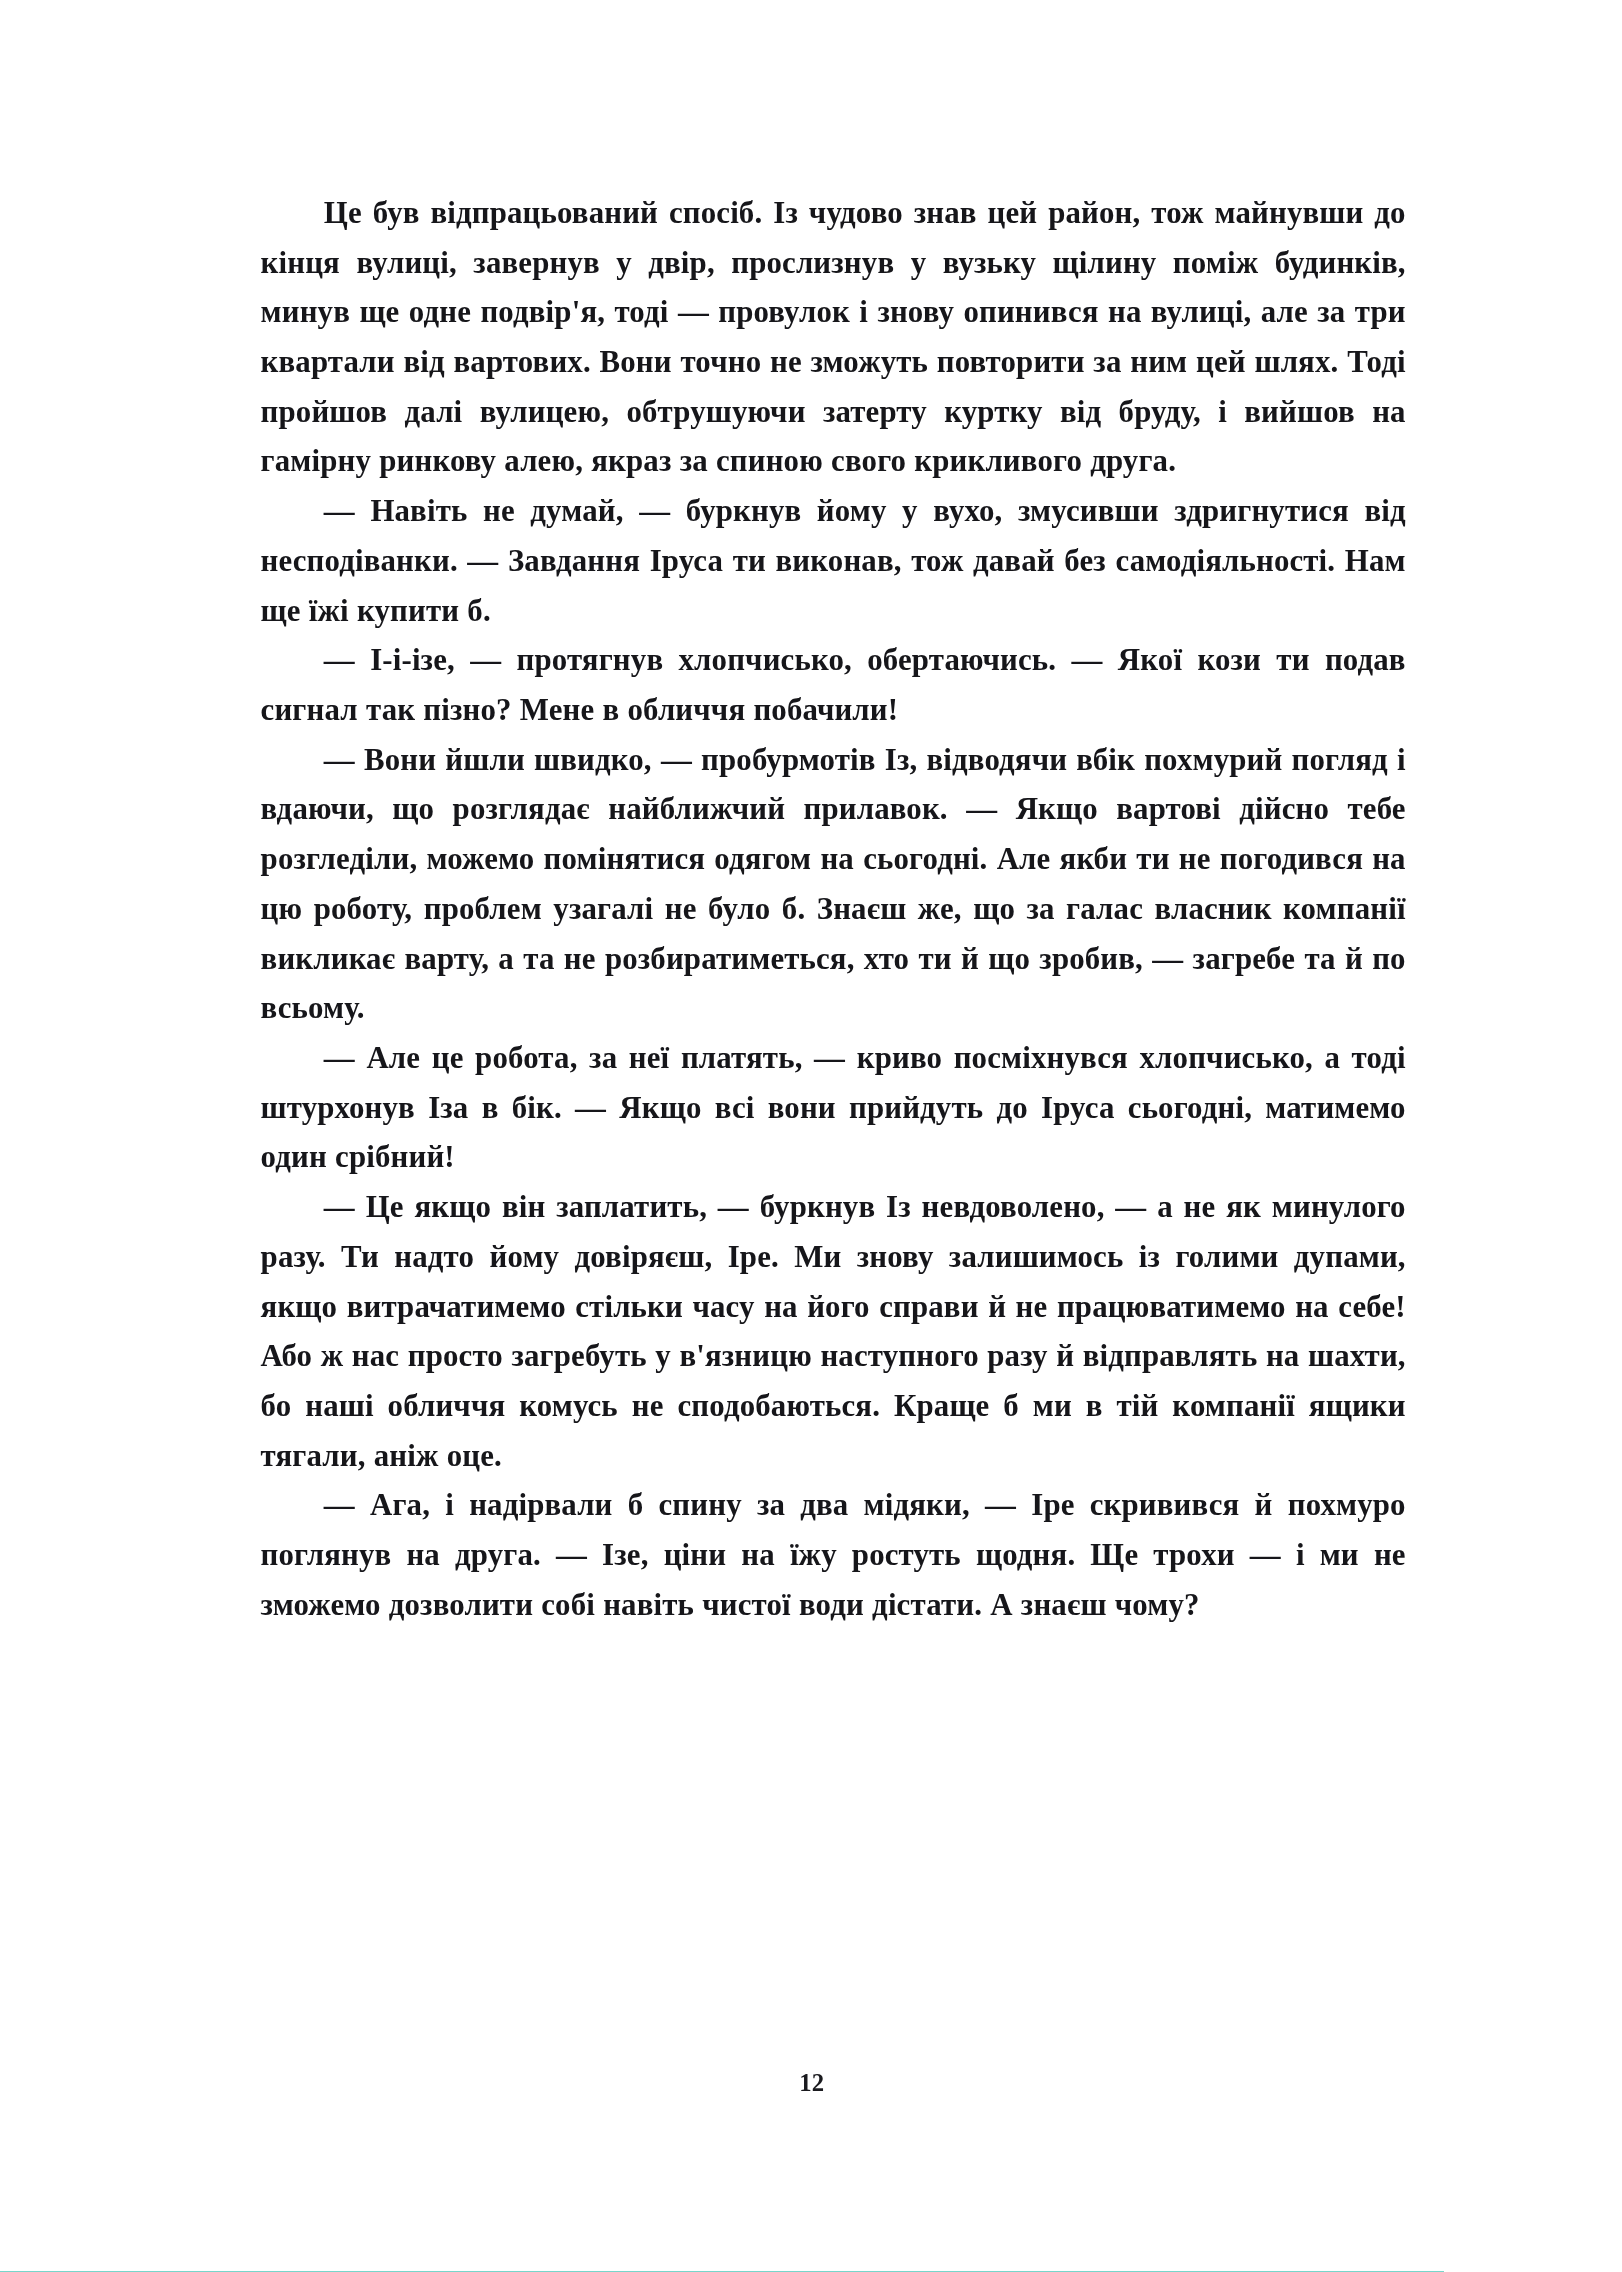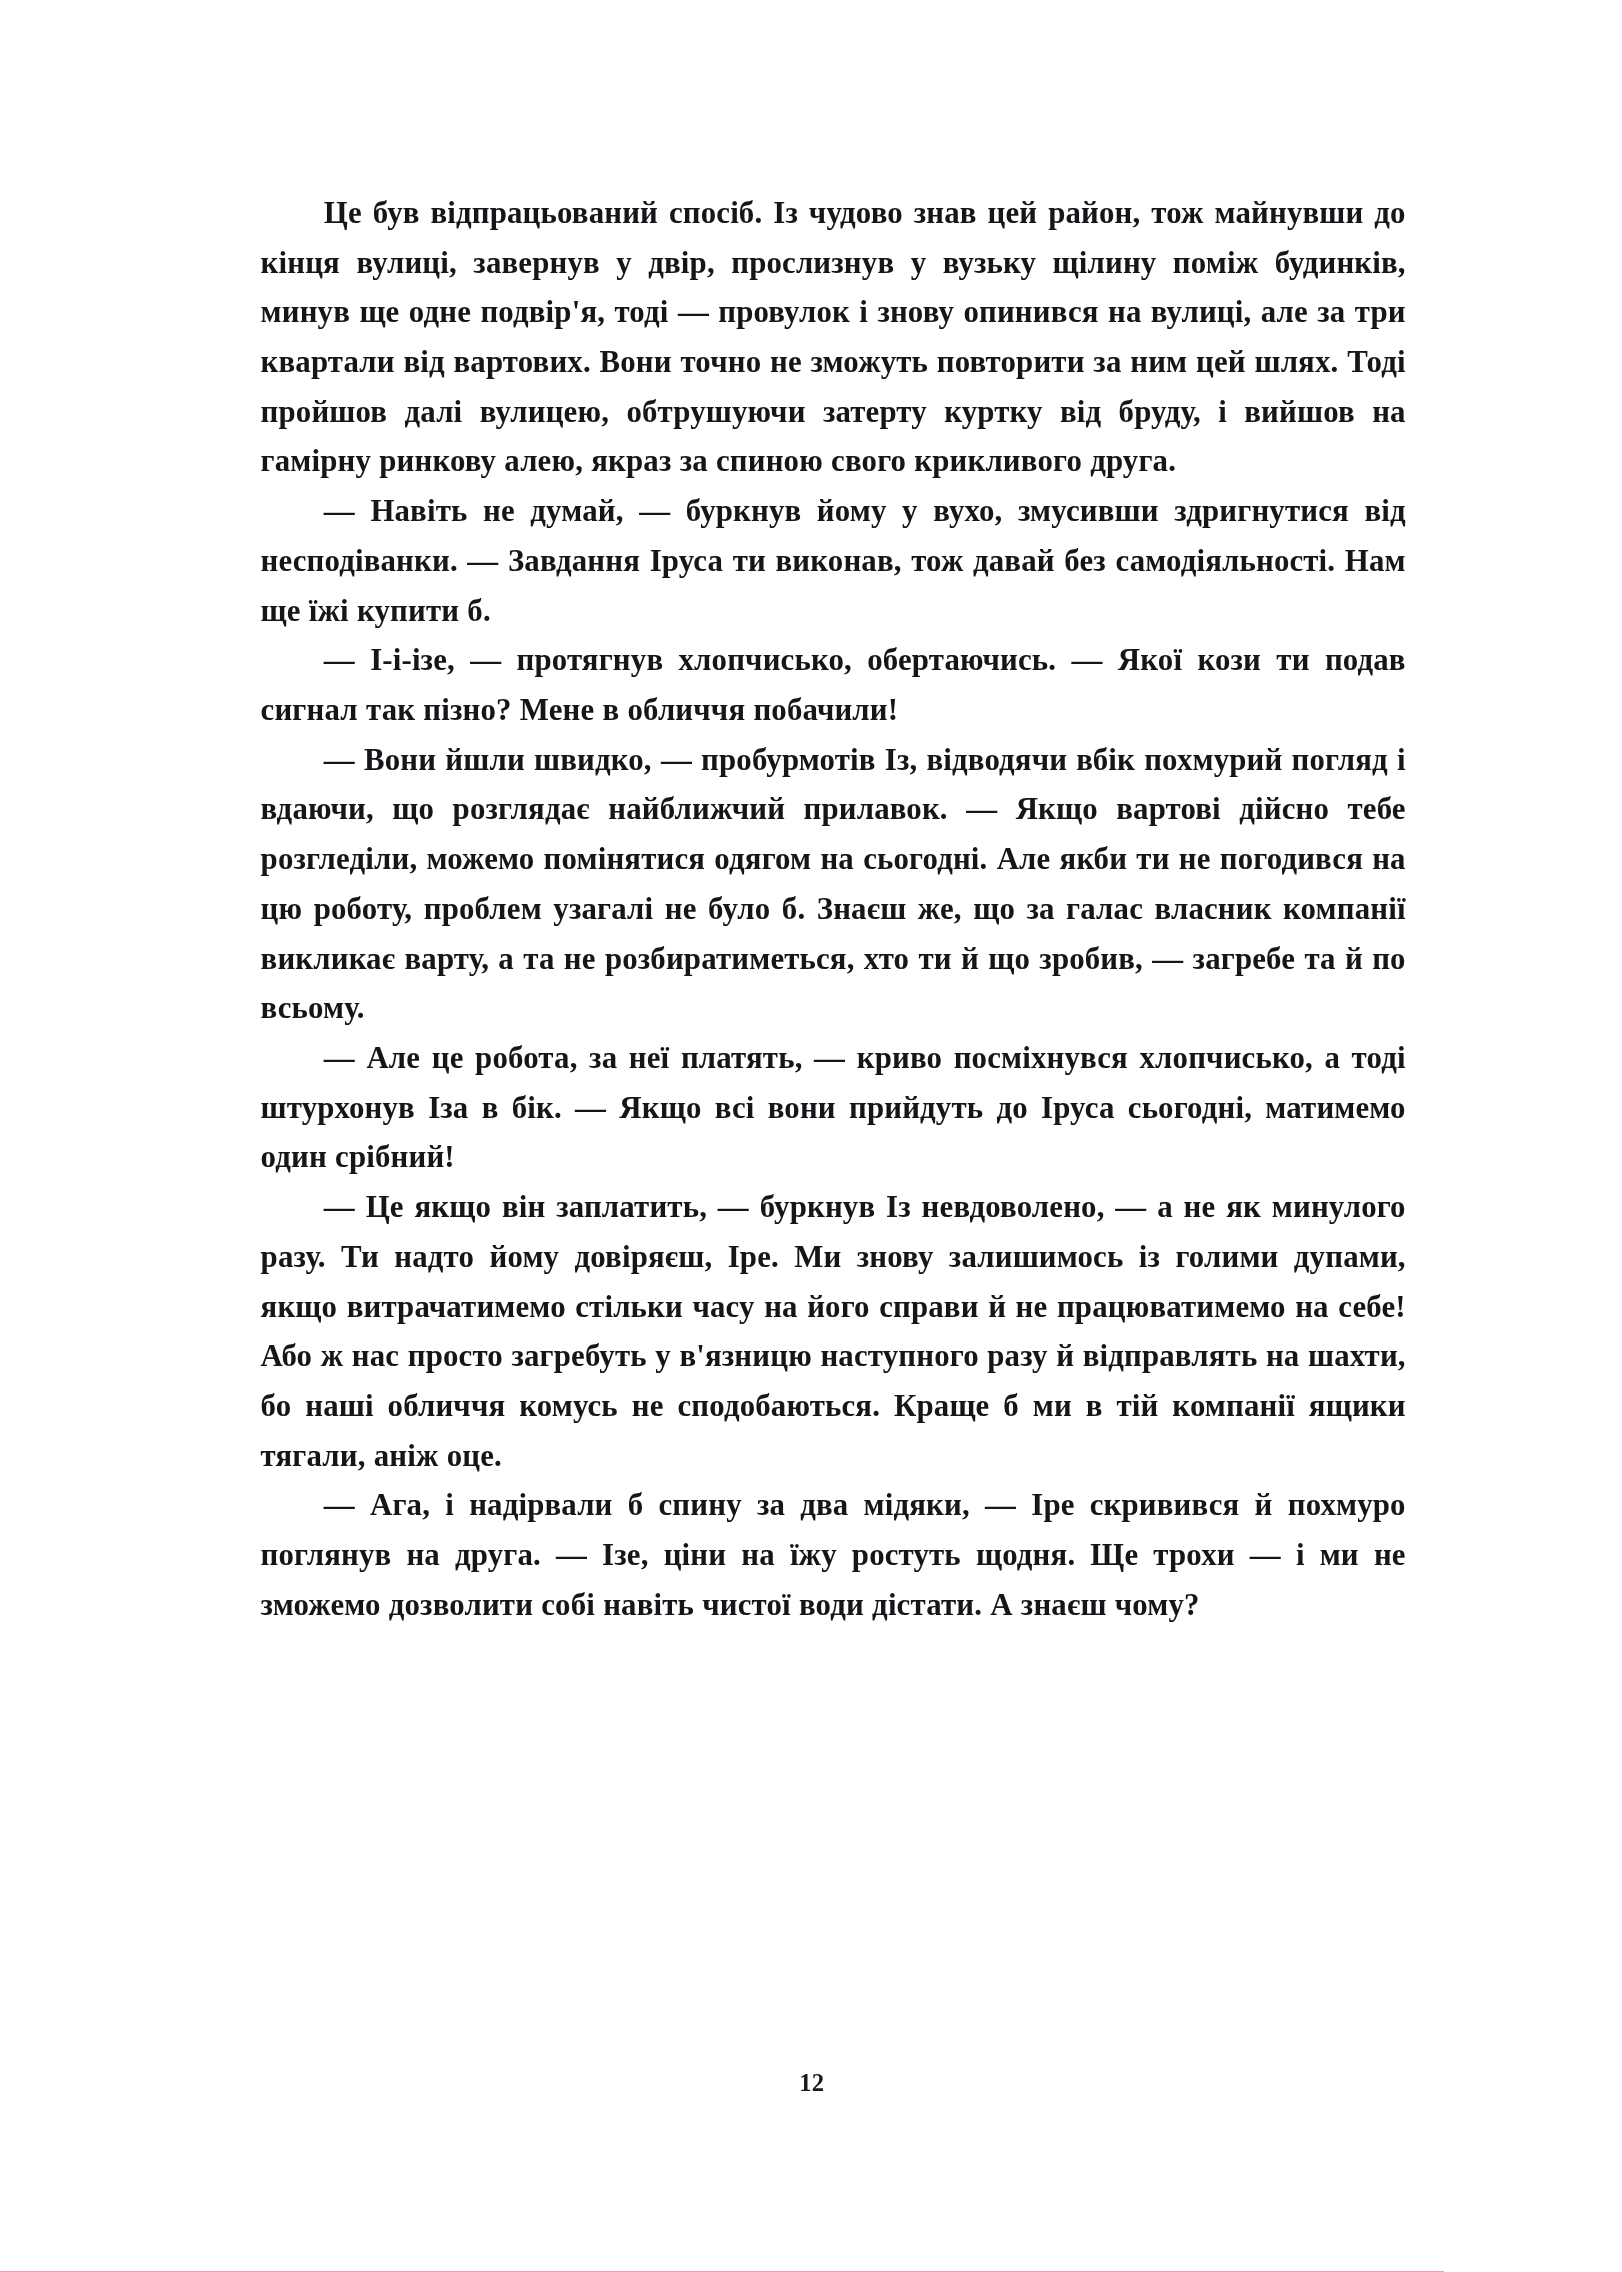"Це був відпрацьований спосіб. Із" .page-scaler { background: #ec4899 -> #14b8a6 }
